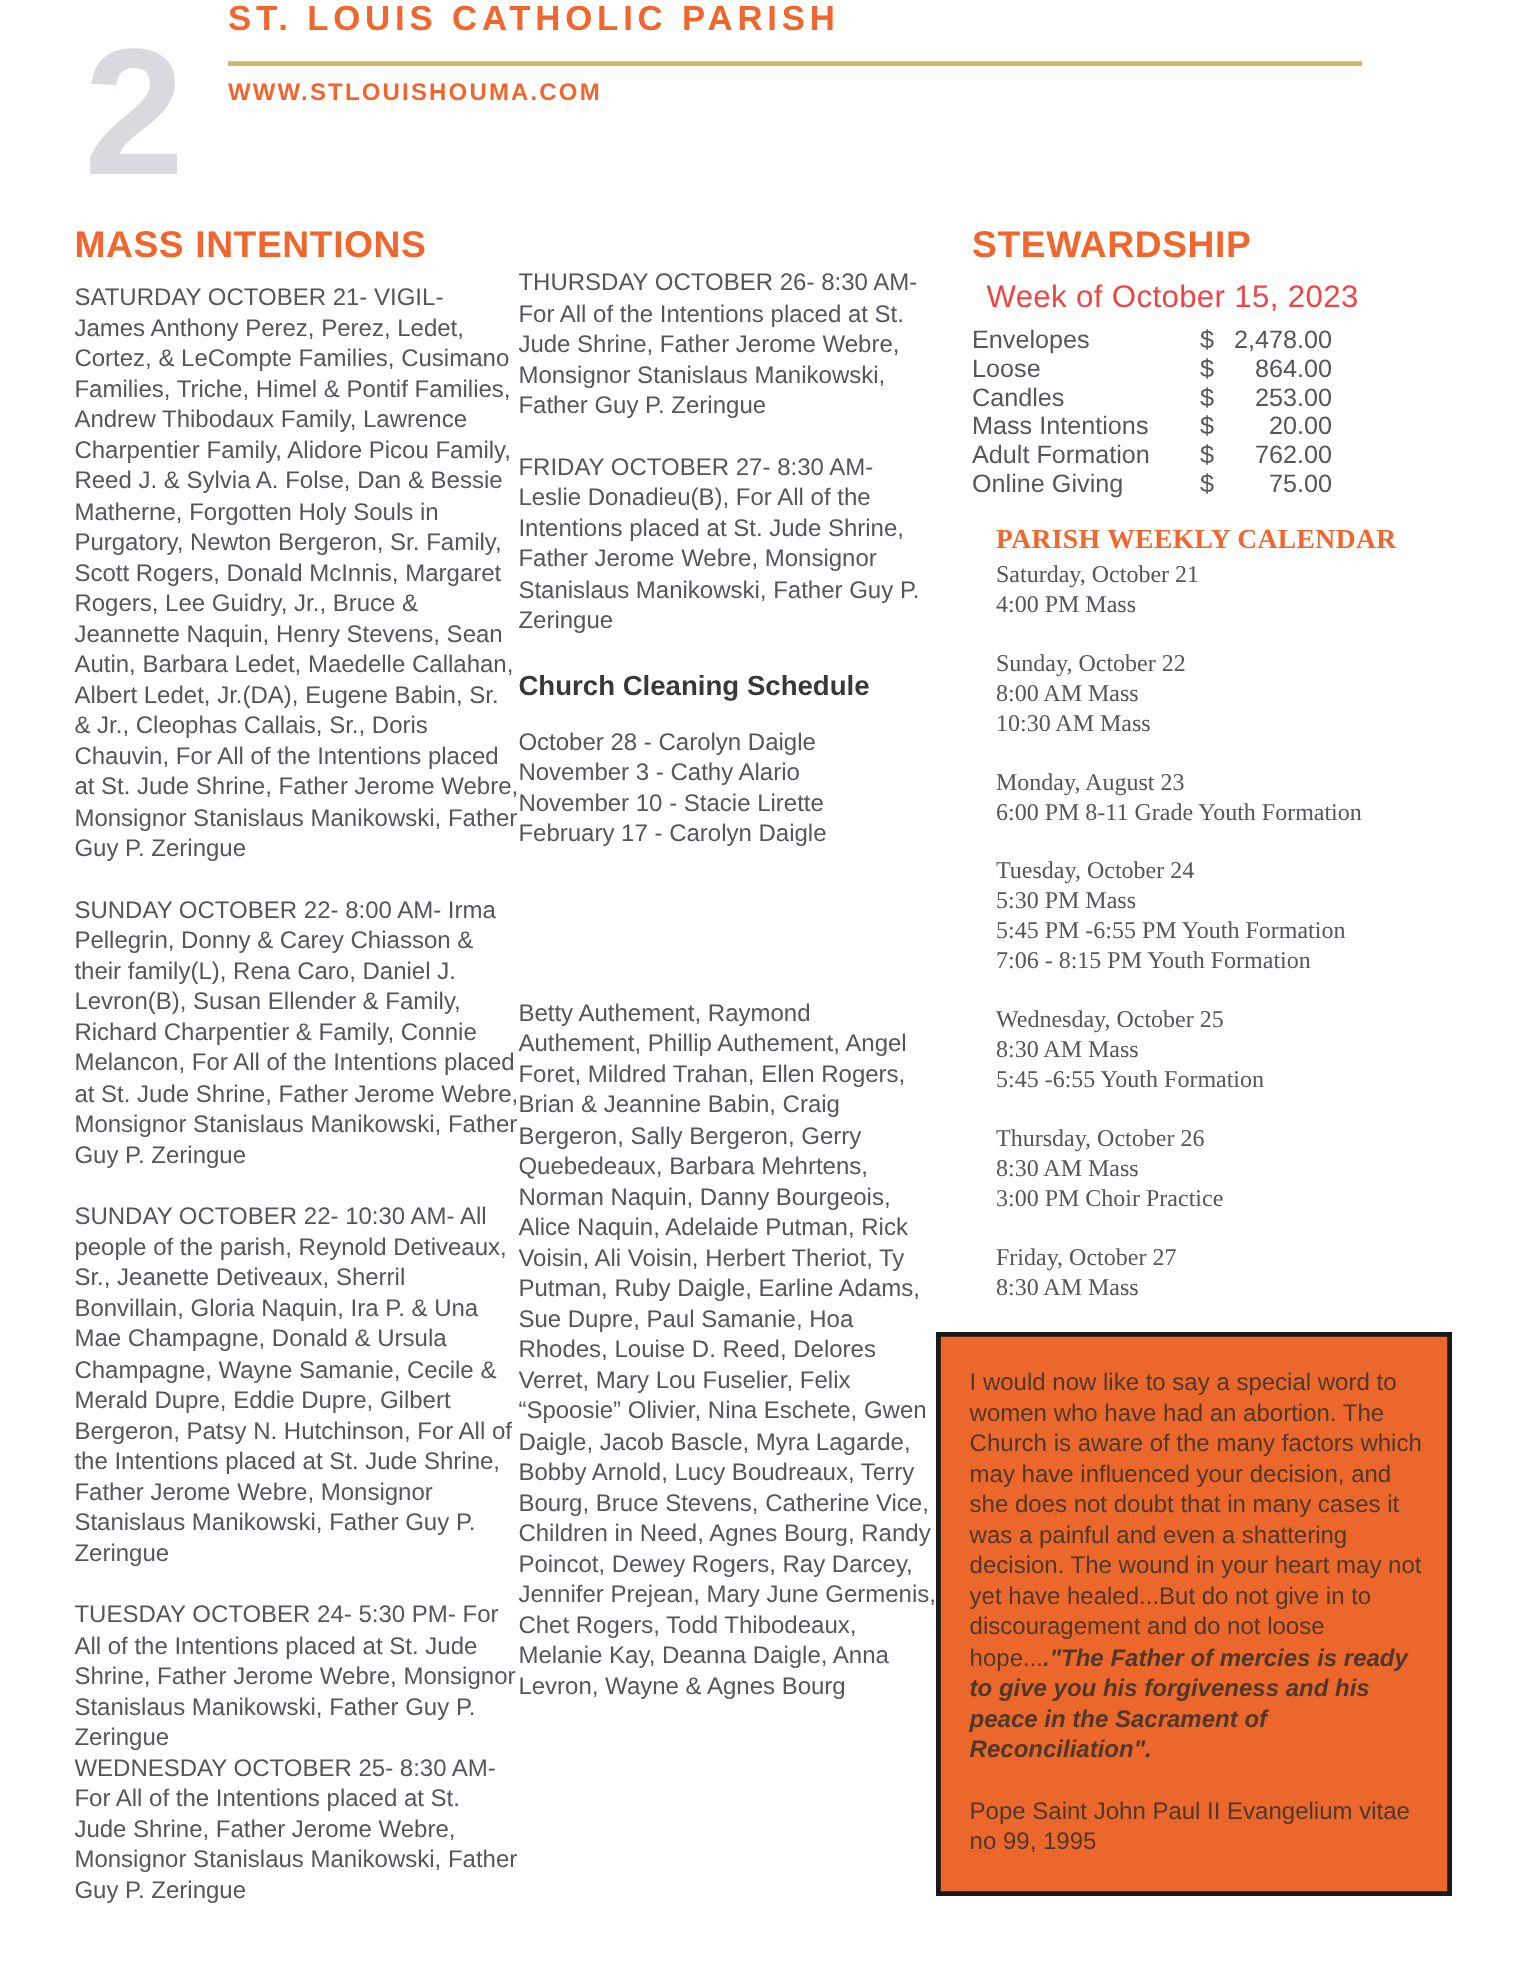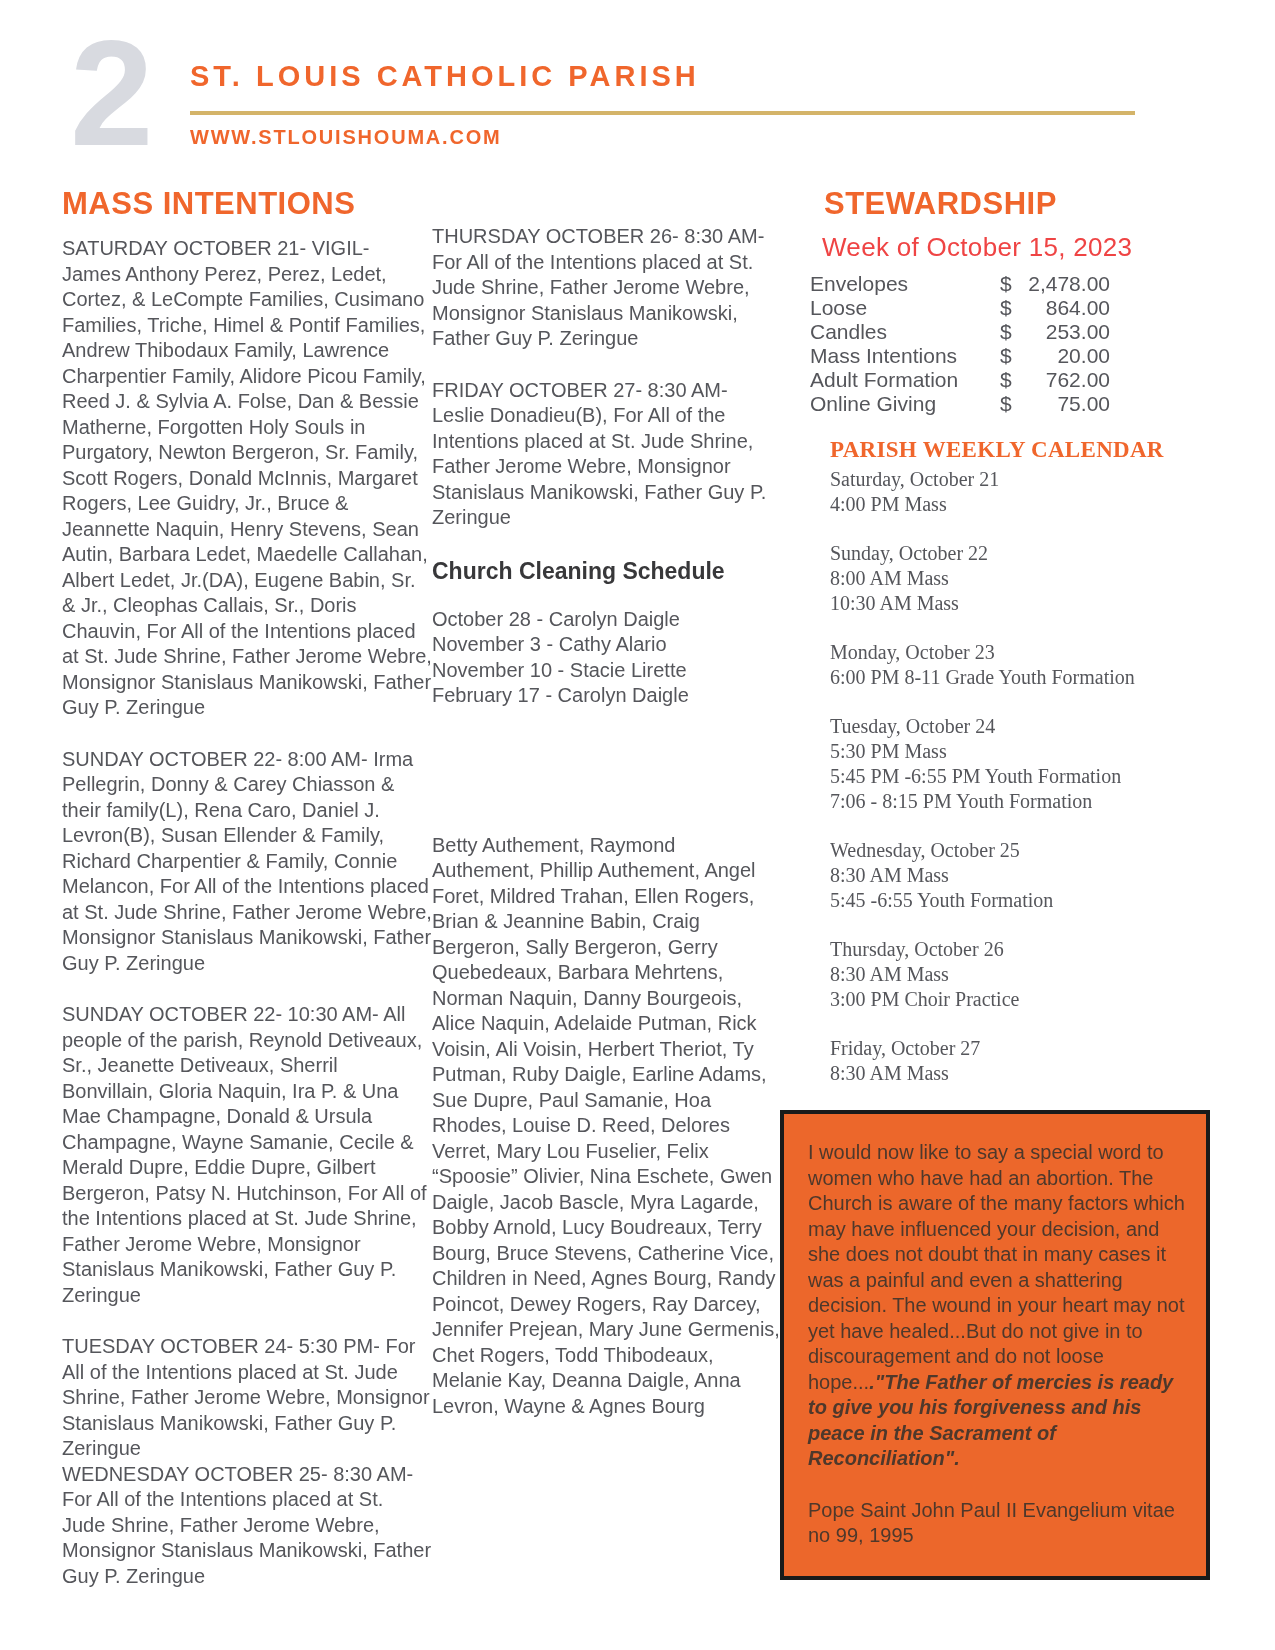"ST. LOUIS CATHOLIC PARISH" .header-right { padding-top: 60px -> none }
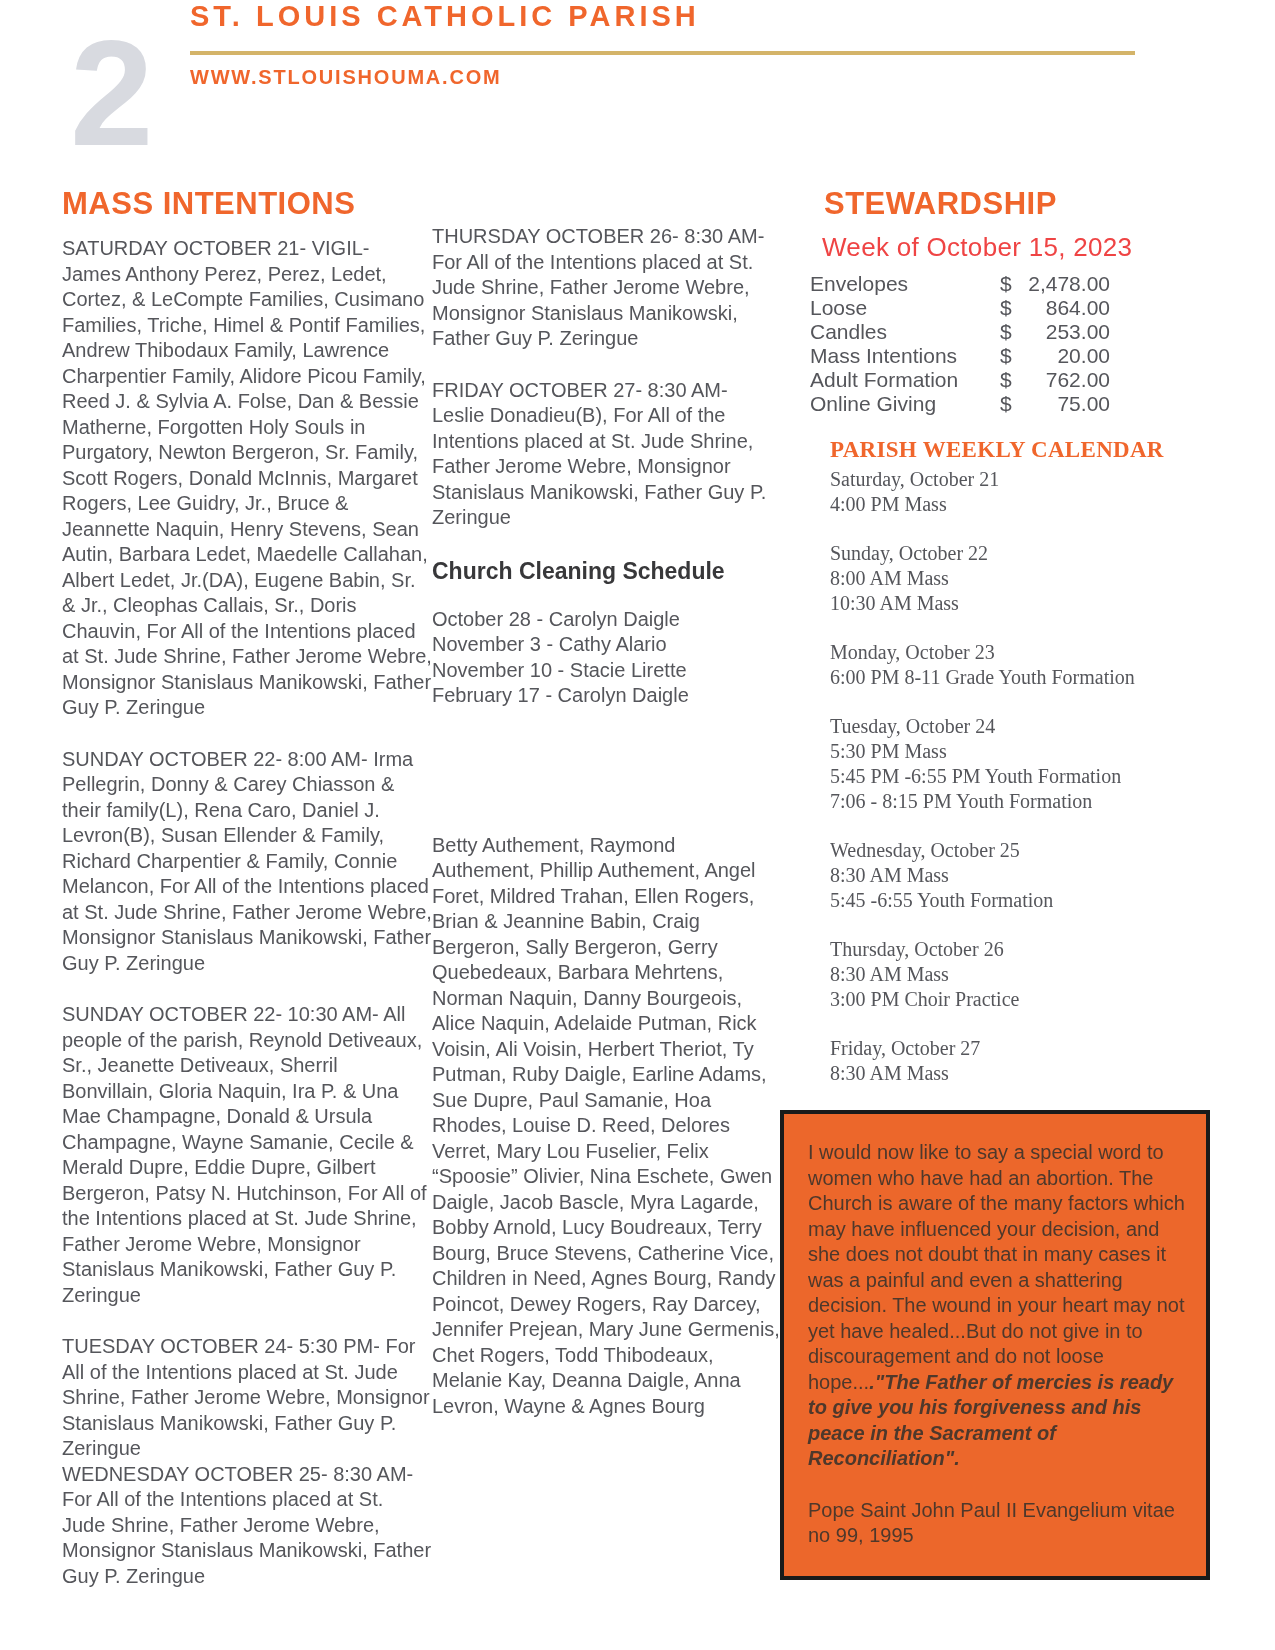"STEWARDSHIP" .stew .section-heading { margin-left: 14px -> none }
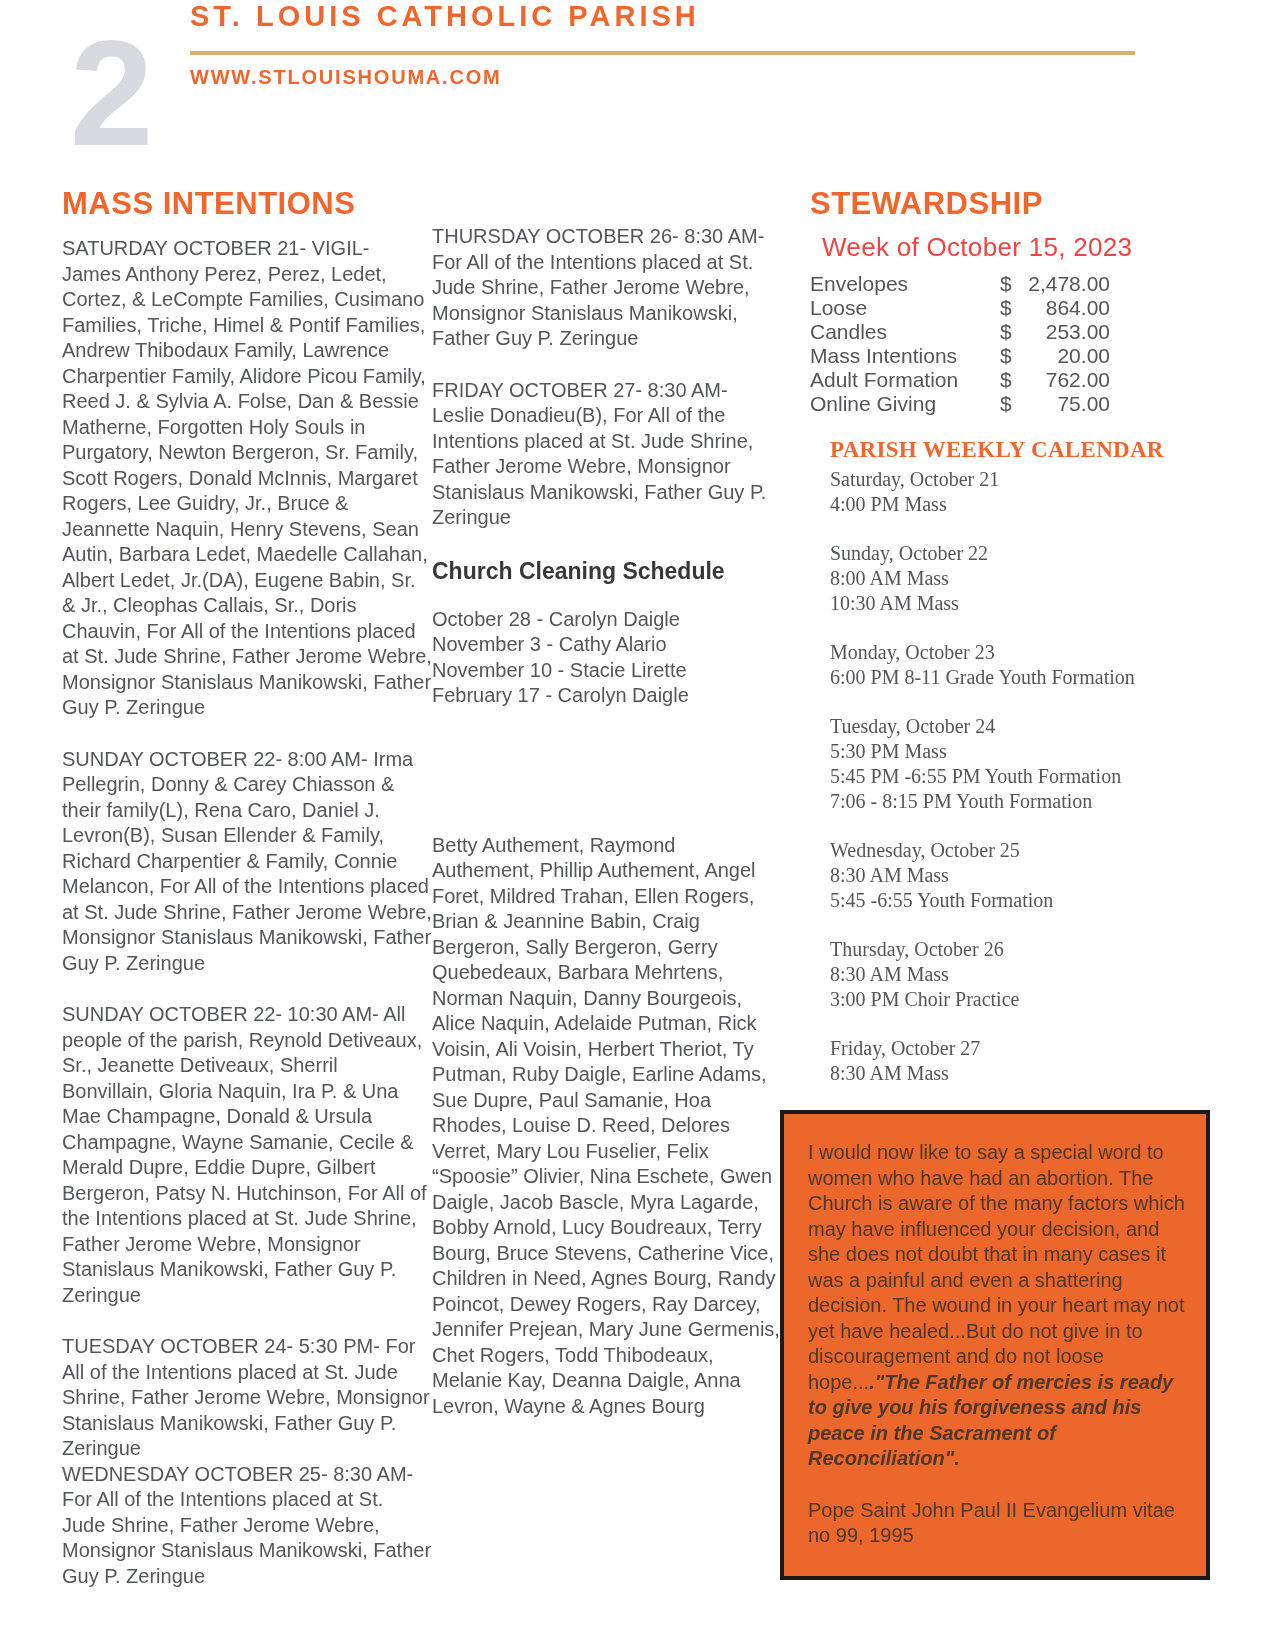"Monday, October 23" div.cal-day-title { text: October -> August }
